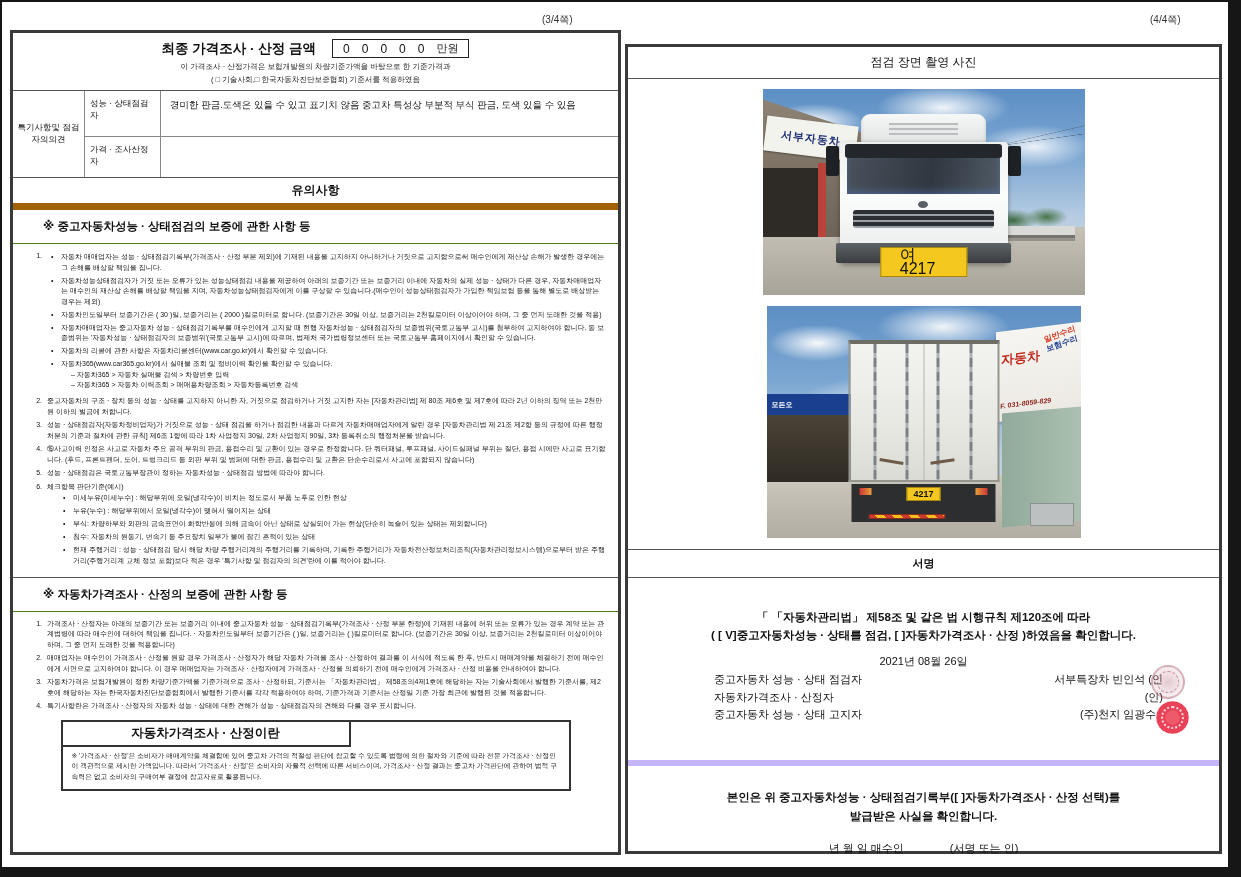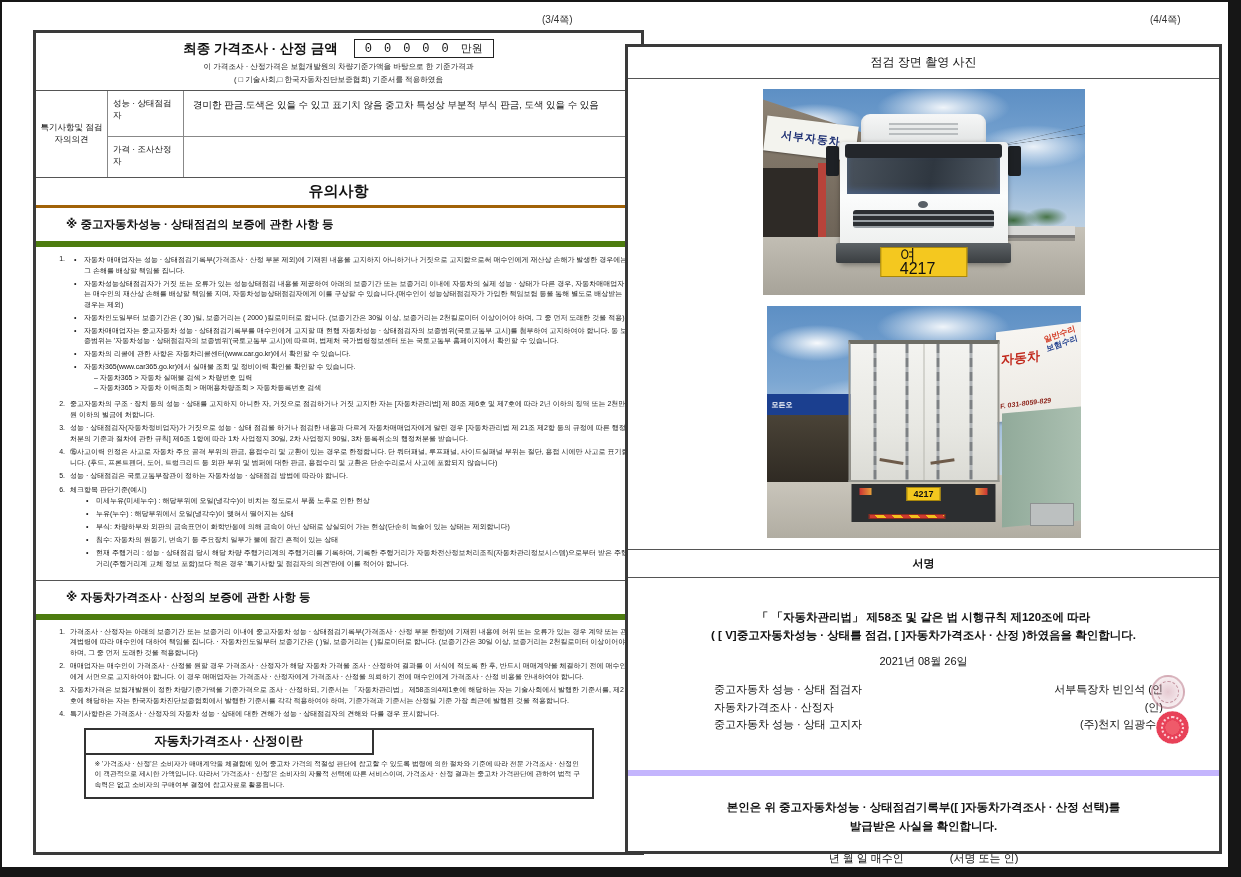"최종 가격조사 · 산정 금액" #page3 { left: 33px -> 10px }
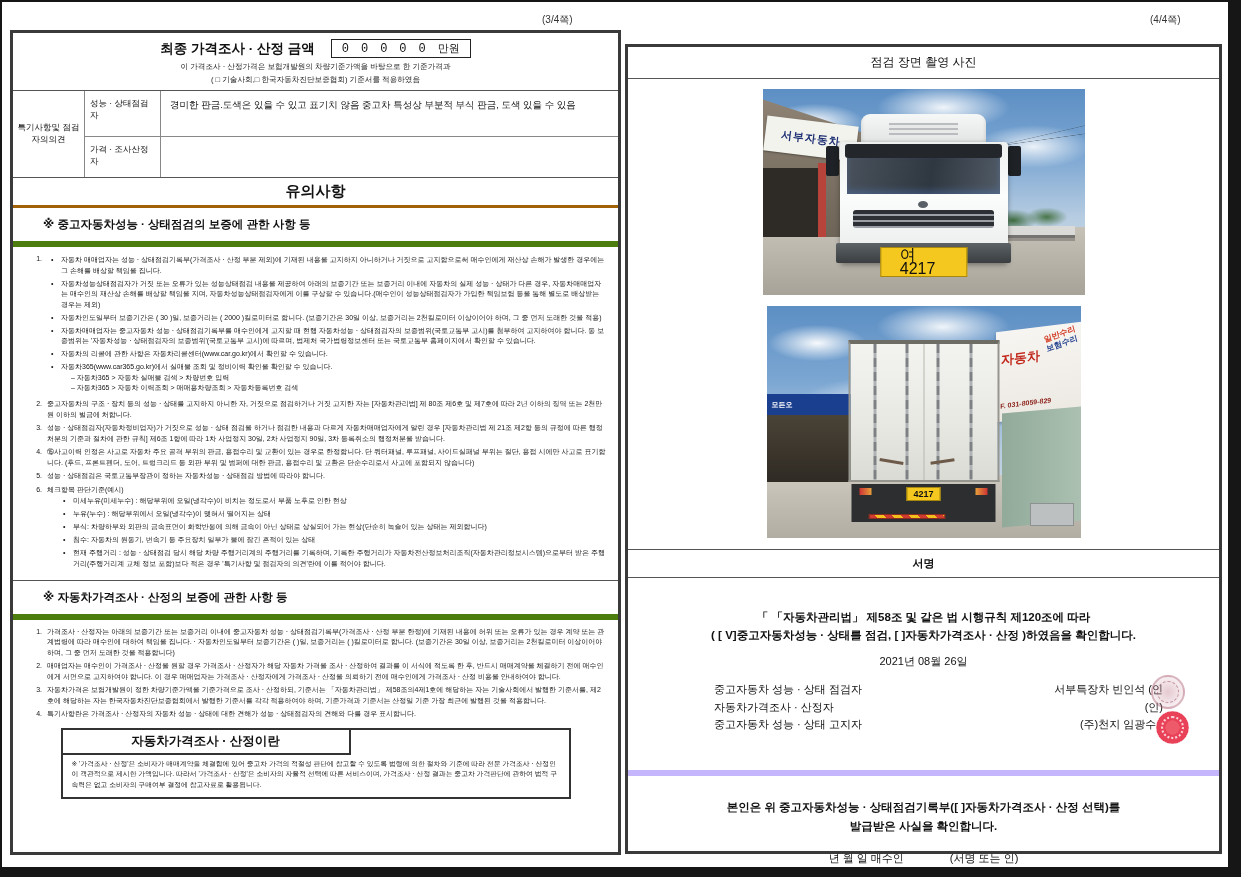"00000" .amount-box { font-family: Liberation Mono, monospace -> none }
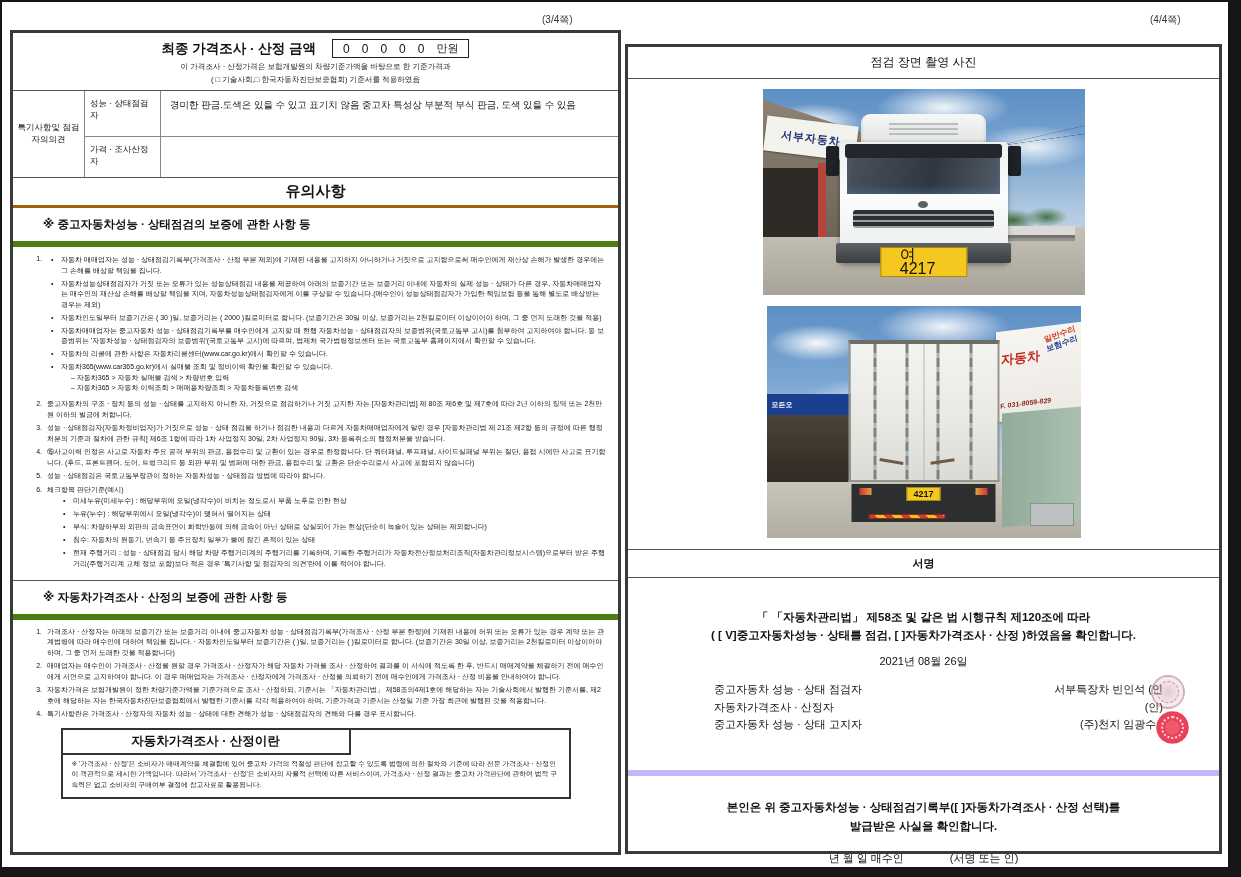"유의사항" .notice-bar { border-bottom: 3px solid #a16207 -> 7px solid #a16207; font-size: 15px -> 12px }
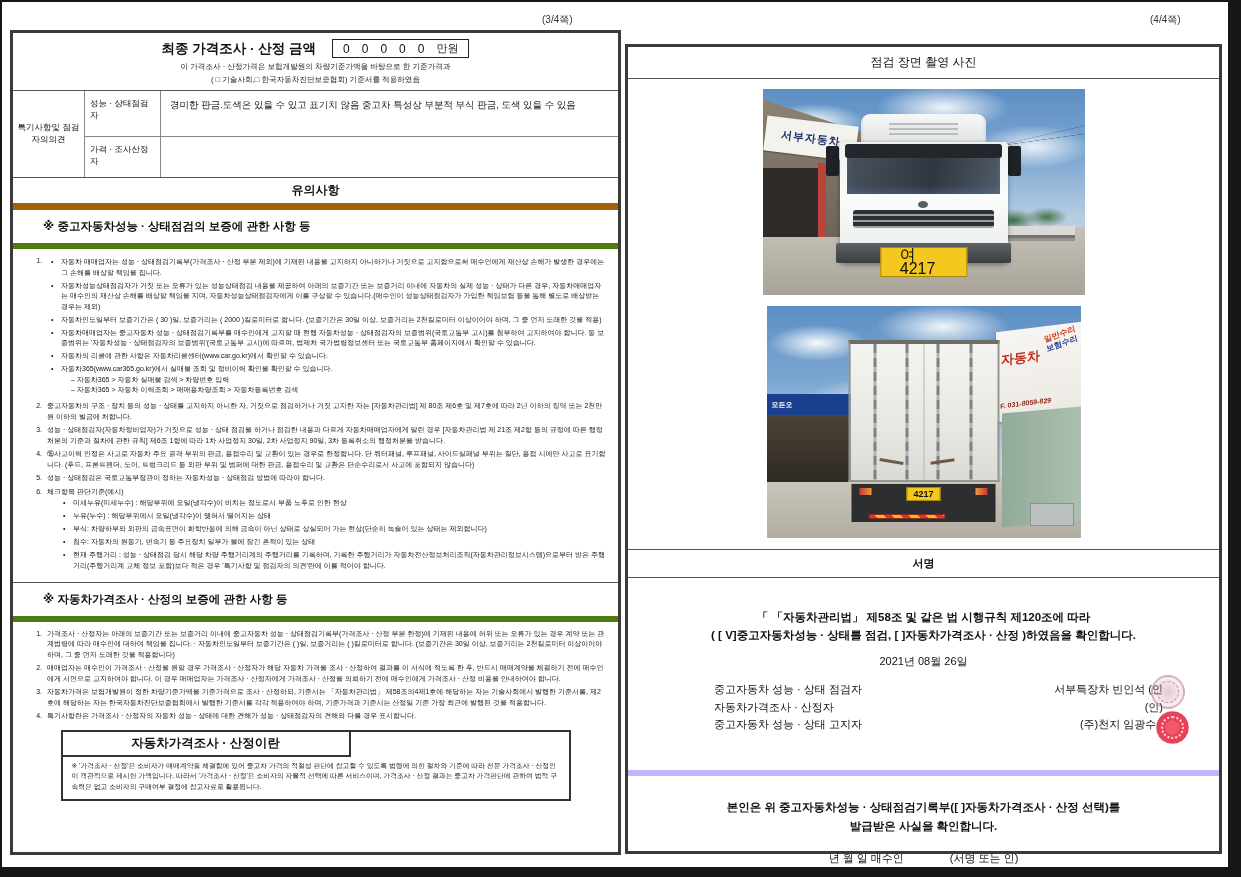"※ 중고자동차성능 · 상태점검의 보증에" .sec-title { border-bottom: 6px solid #4d7c0f -> 1px solid #4d7c0f }
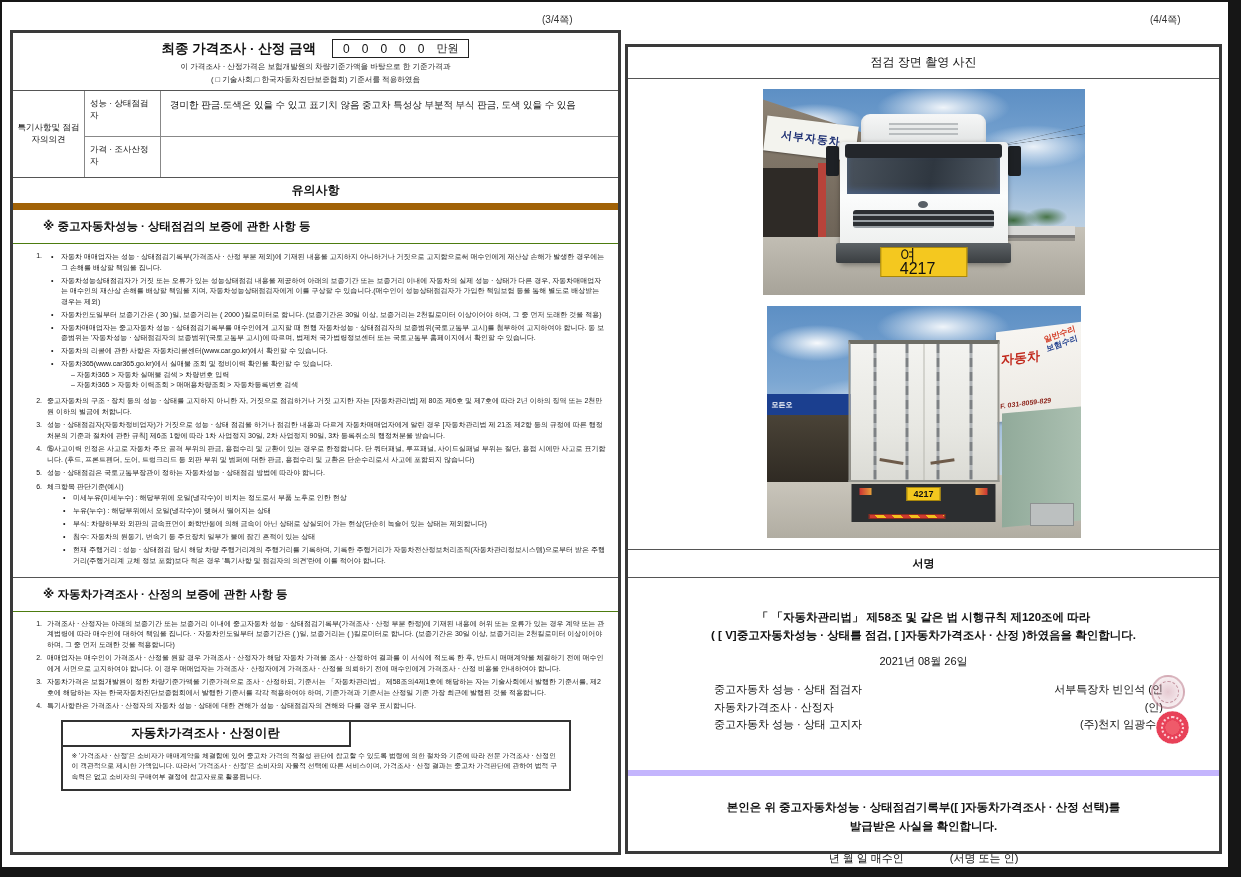"중고자동차 성능 · 상태 점검자" .signers { margin-top: 12px -> 2px }
